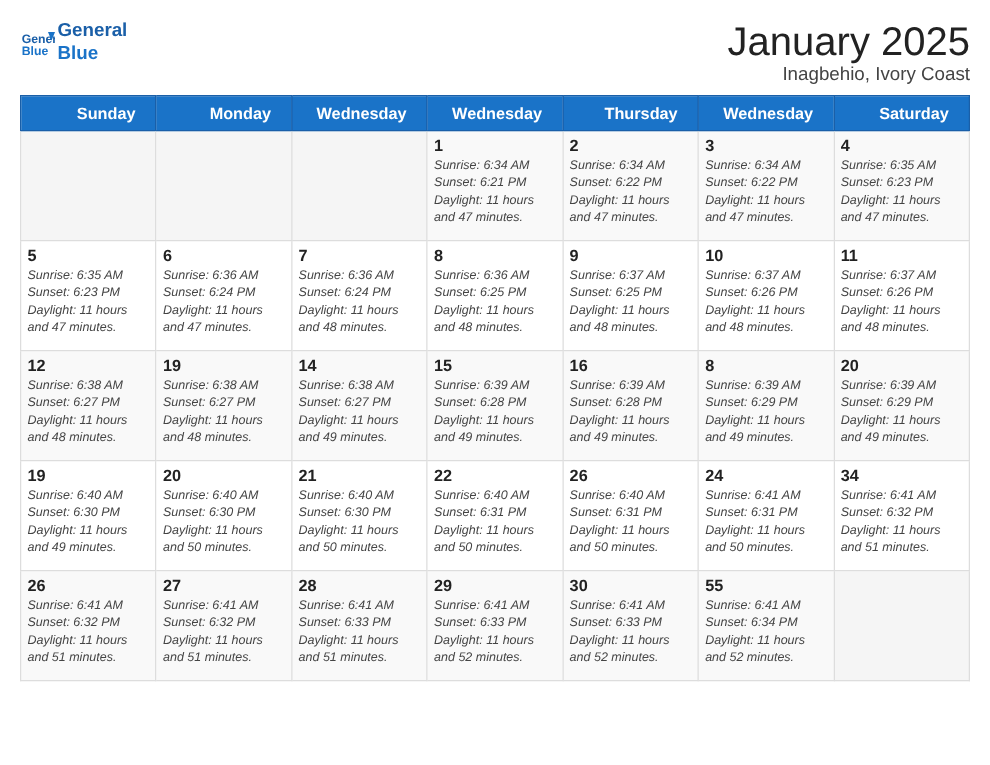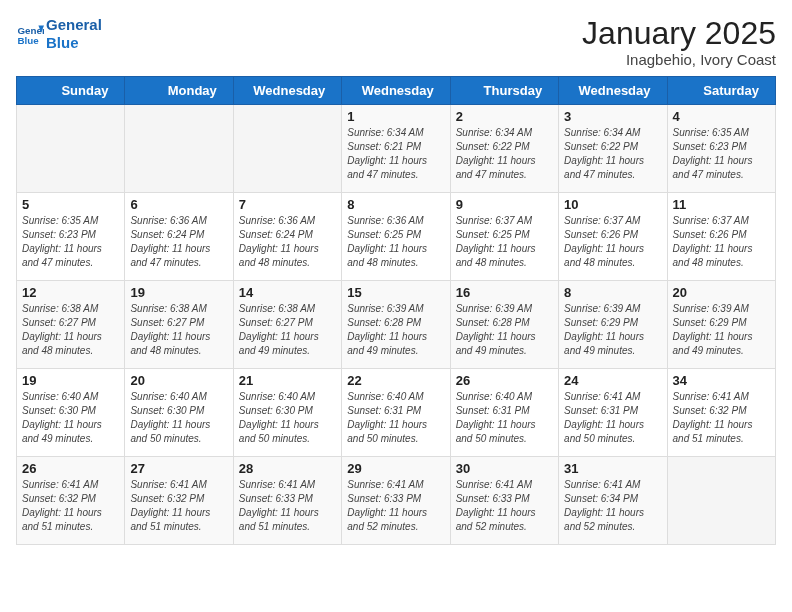"31" span.day-num { text: 31 -> 55 }
